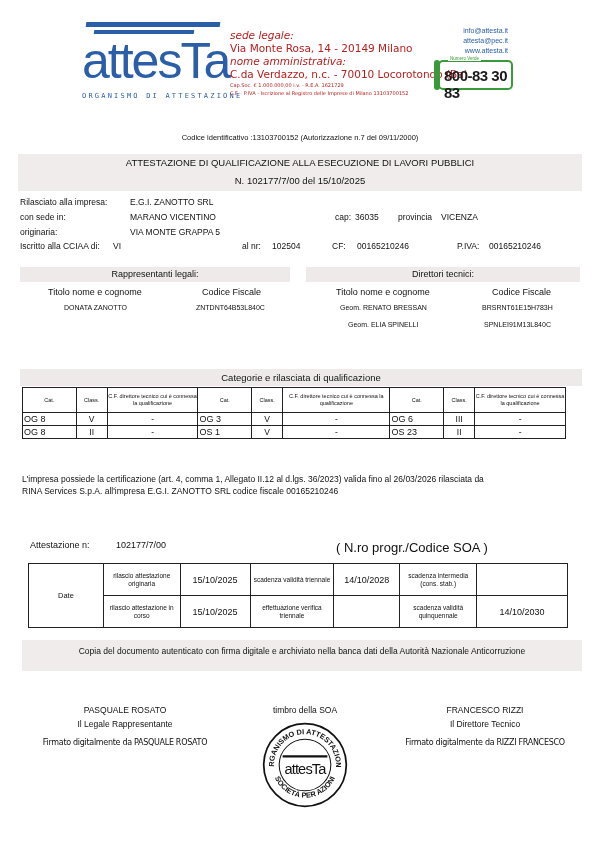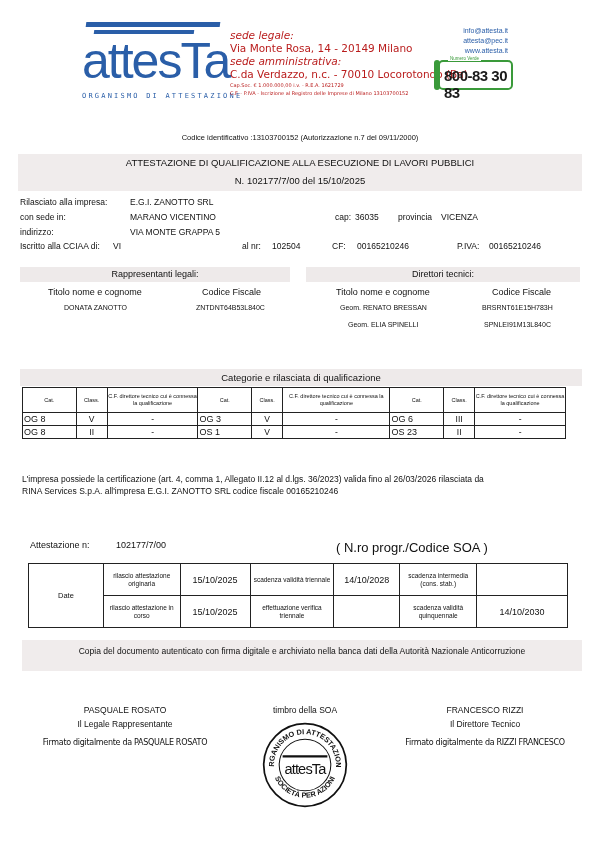"sede amministrativa:" div.it { text: sede -> nome }
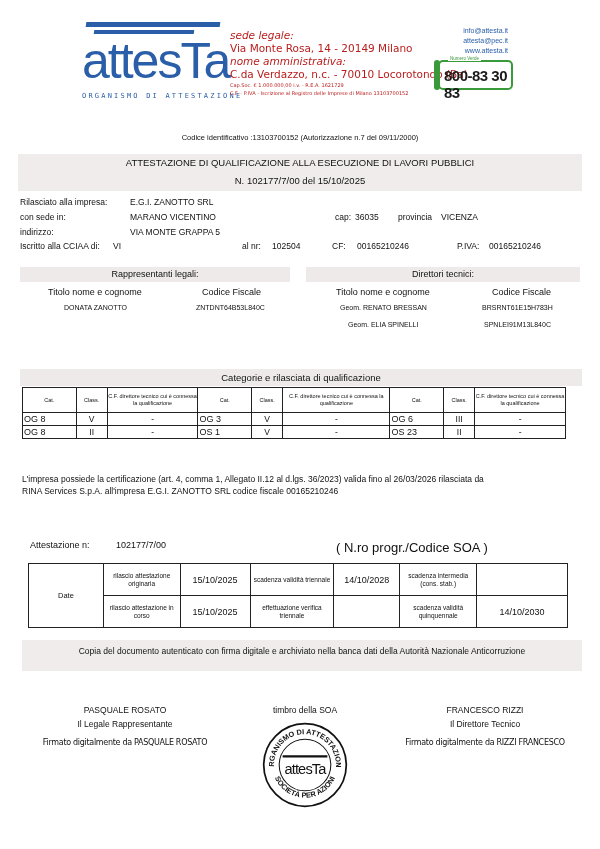"indirizzo:" div.abs { text: indirizzo -> originaria }
